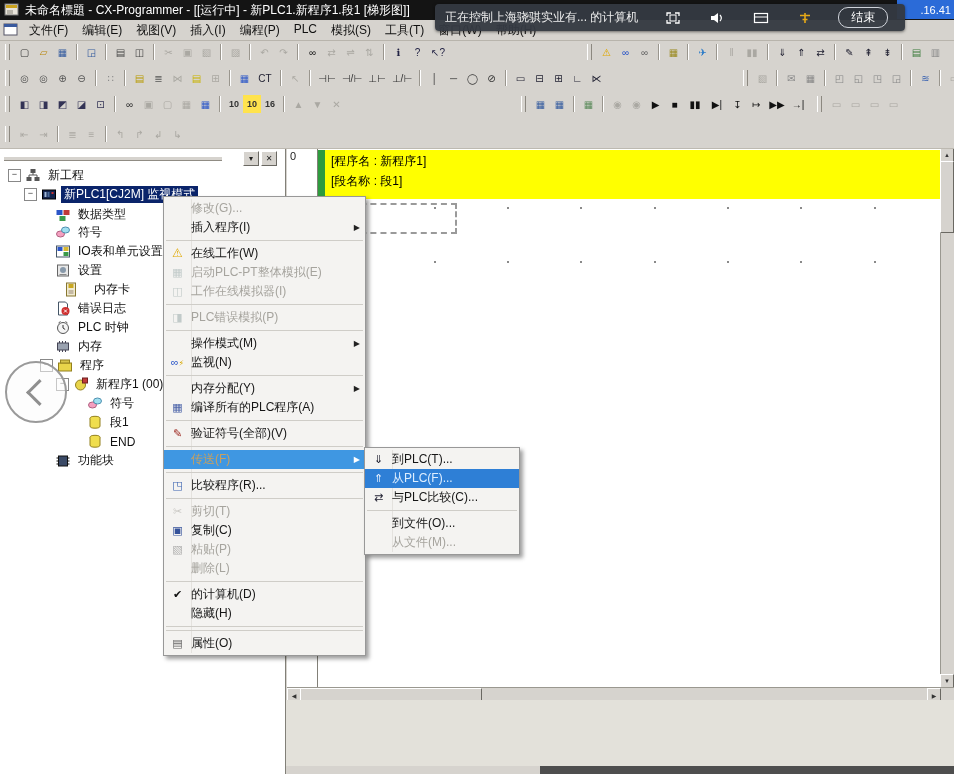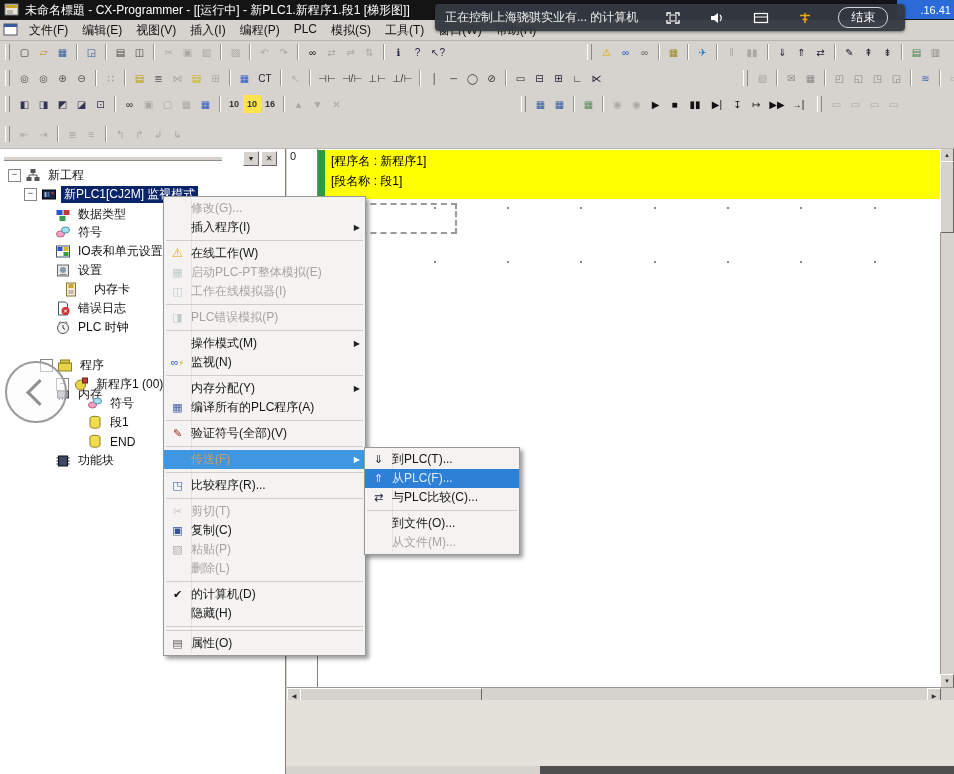"内存" div.trow { margin-top: 48px -> none }
